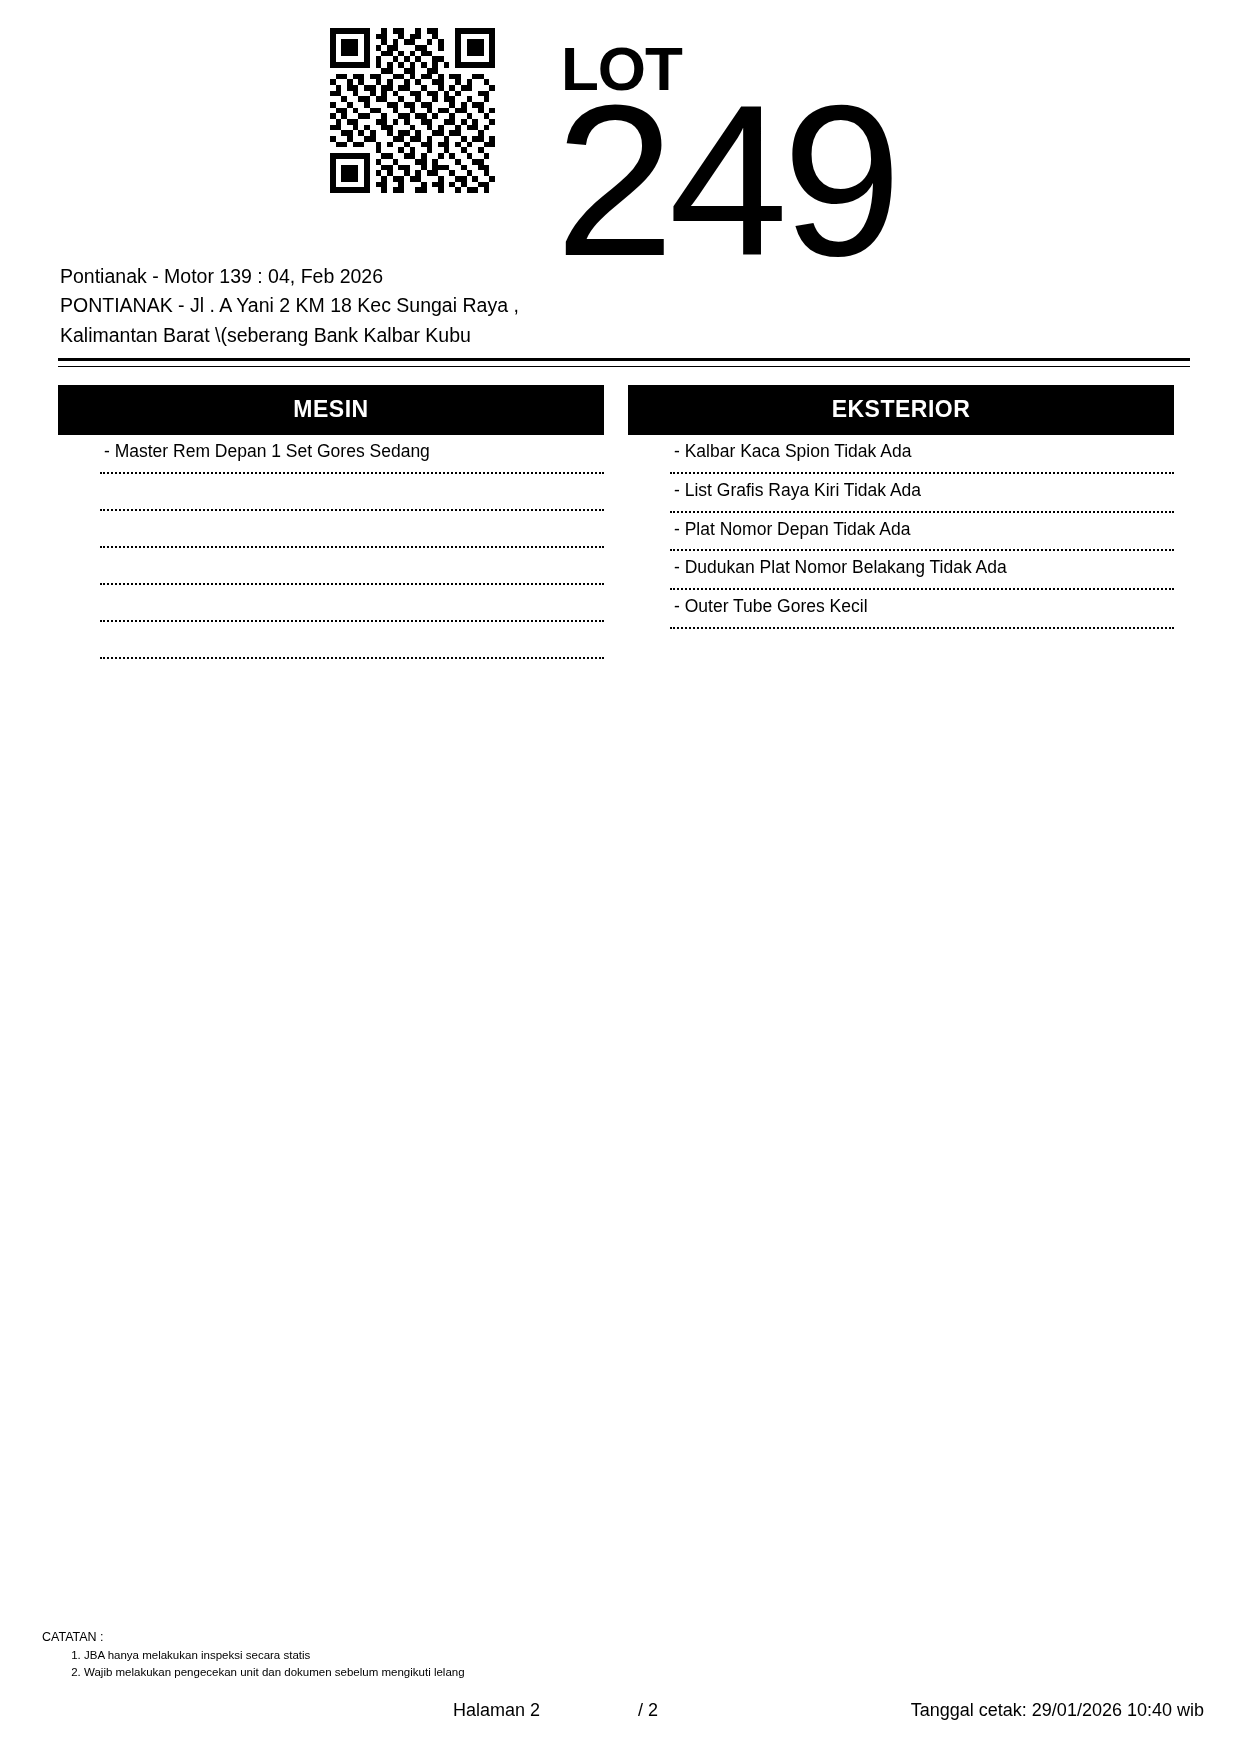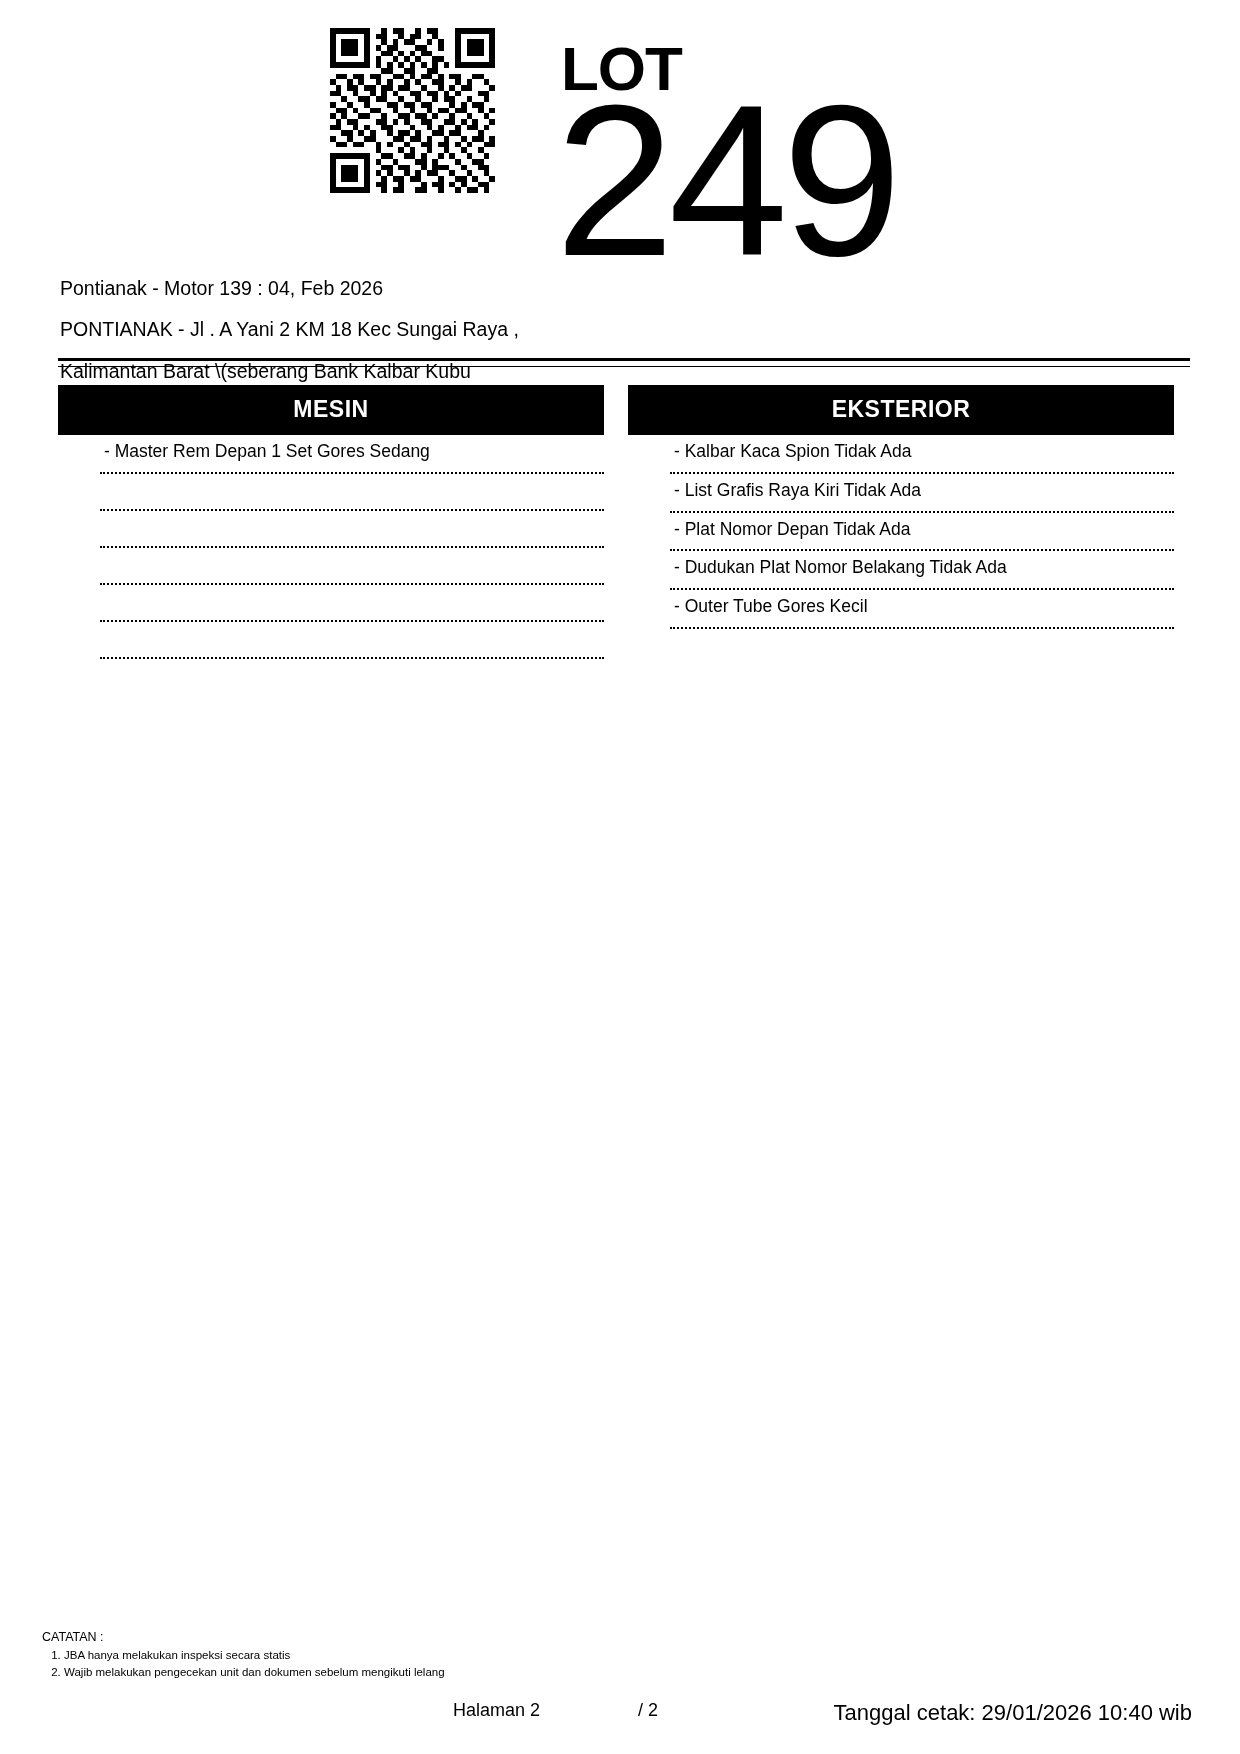"Pontianak - Motor 139 :" .meta div { margin-top: 12px -> none }
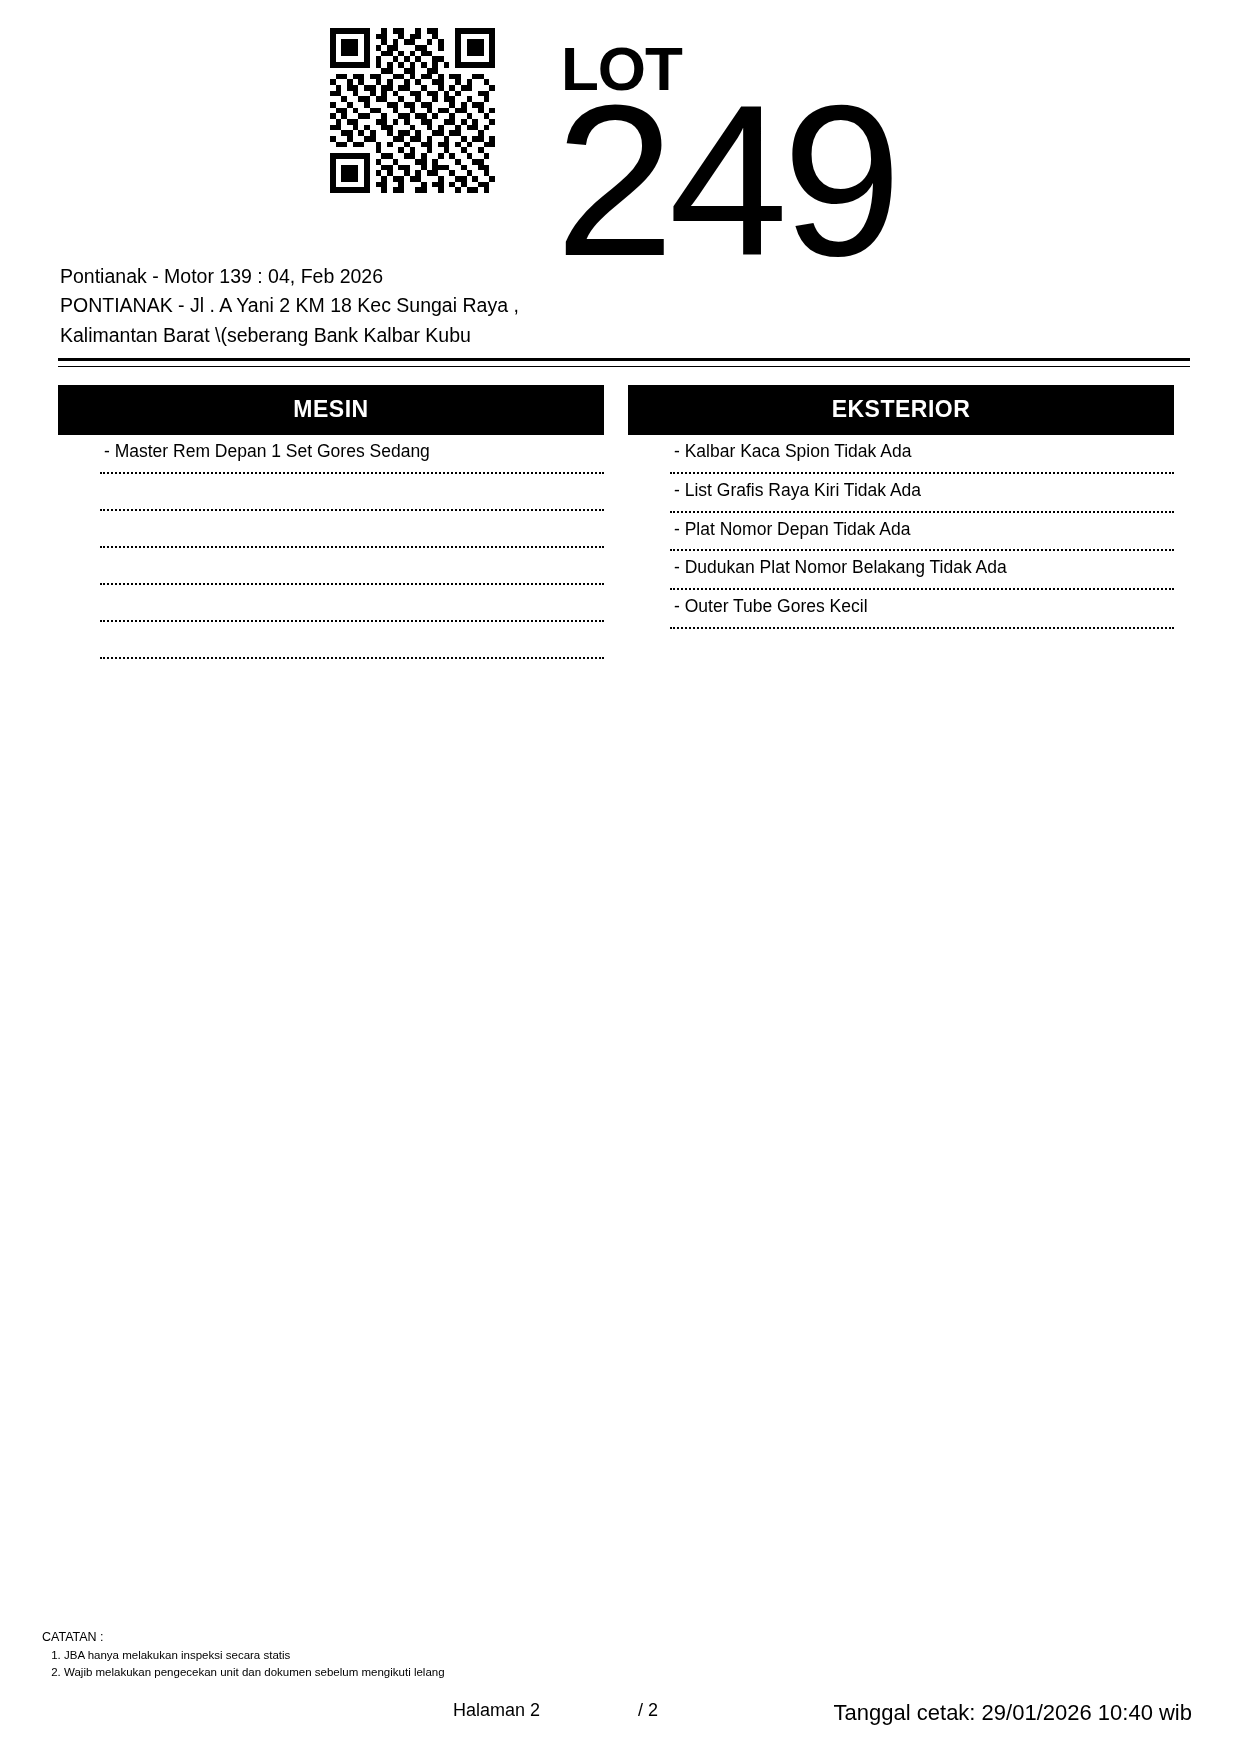"JBA hanya melakukan inspeksi secara" .notes li { margin-left: none -> 20px }
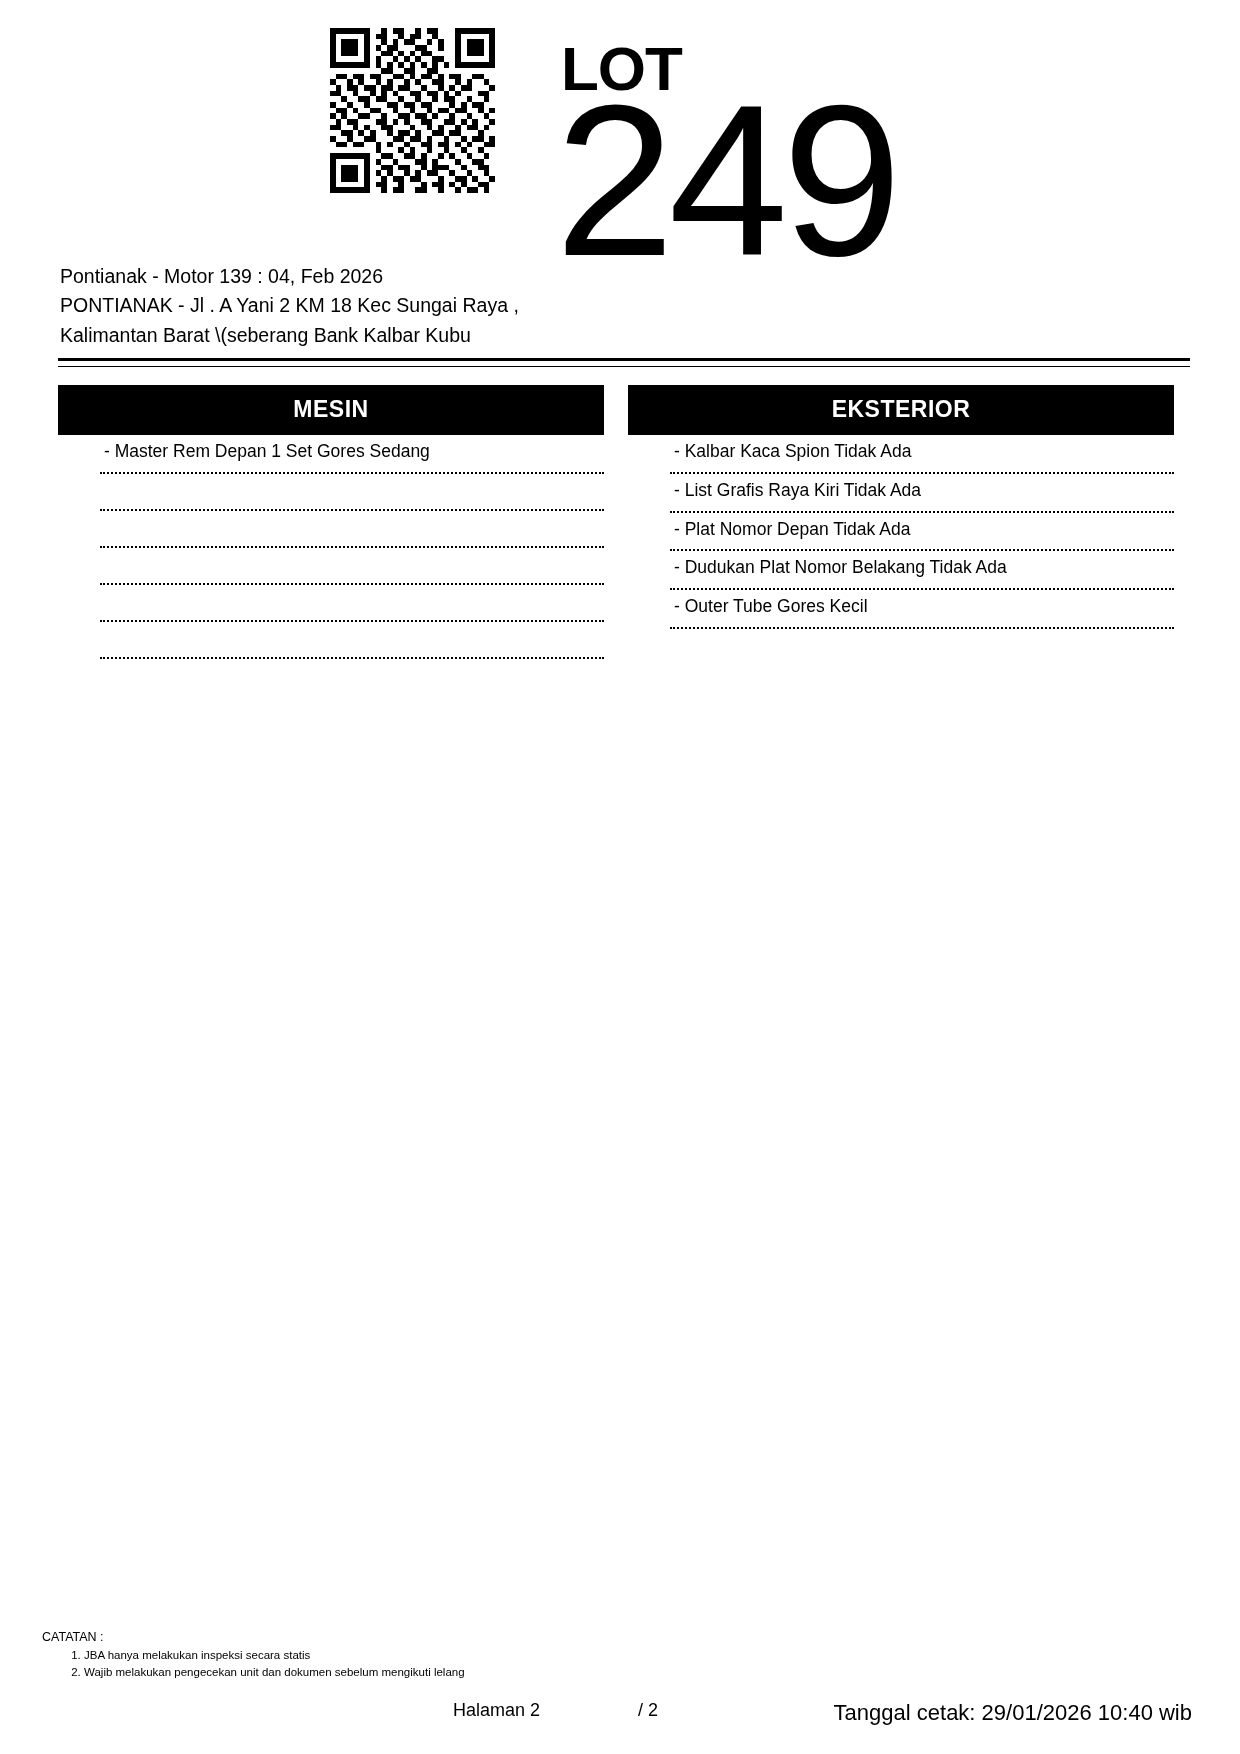"Tanggal cetak: 29/01/2026 10:40 wib" .print-date { font-size: 22px -> 18px; right: 48px -> 36px }
